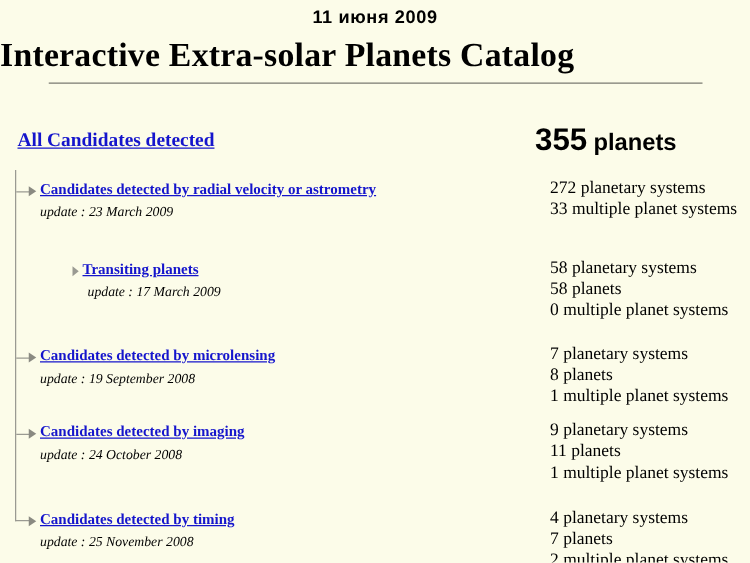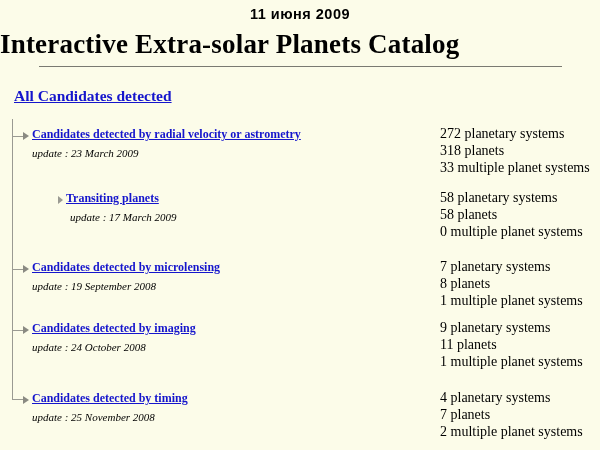"All Candidates detected" .summary-row { margin-top: 14px -> 31px }
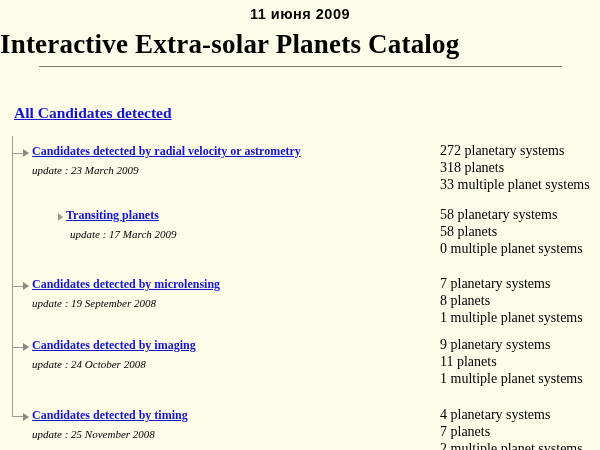"355 planets" div.planet-total { html: none -> <div> <span>355</span><span>planets</span> </div> }
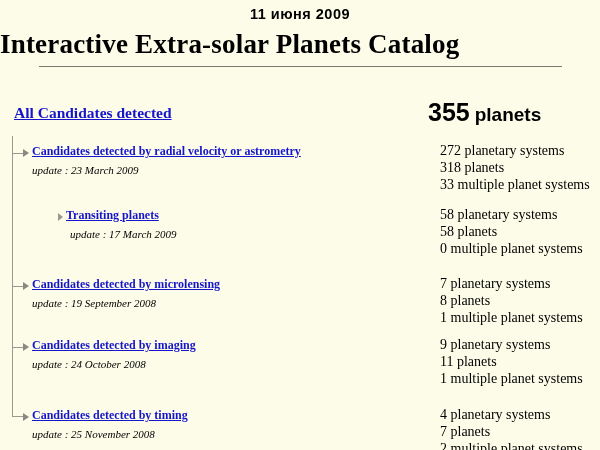"318 planets" div { html: <div>318 planets</div> -> none }
